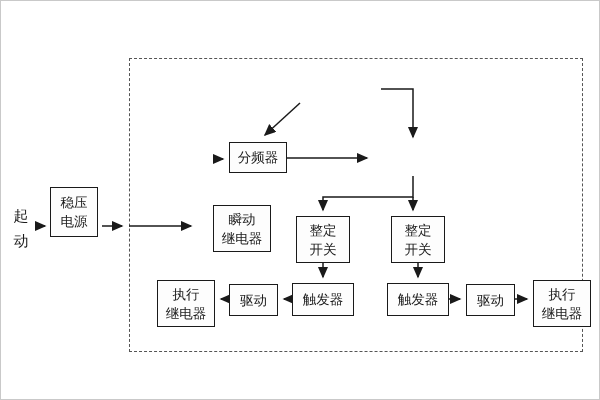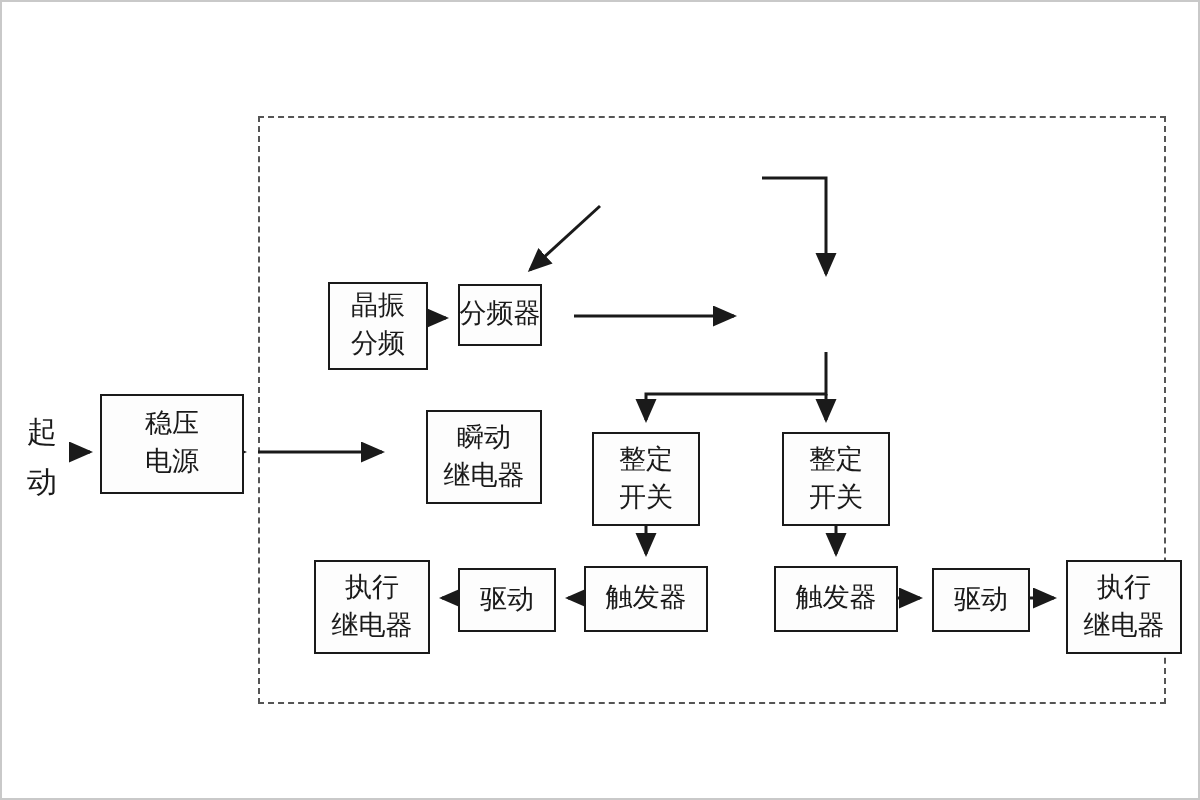"晶振" div.box { html: <div> <span>晶振</span> <span>分频</span> </div> -> none }
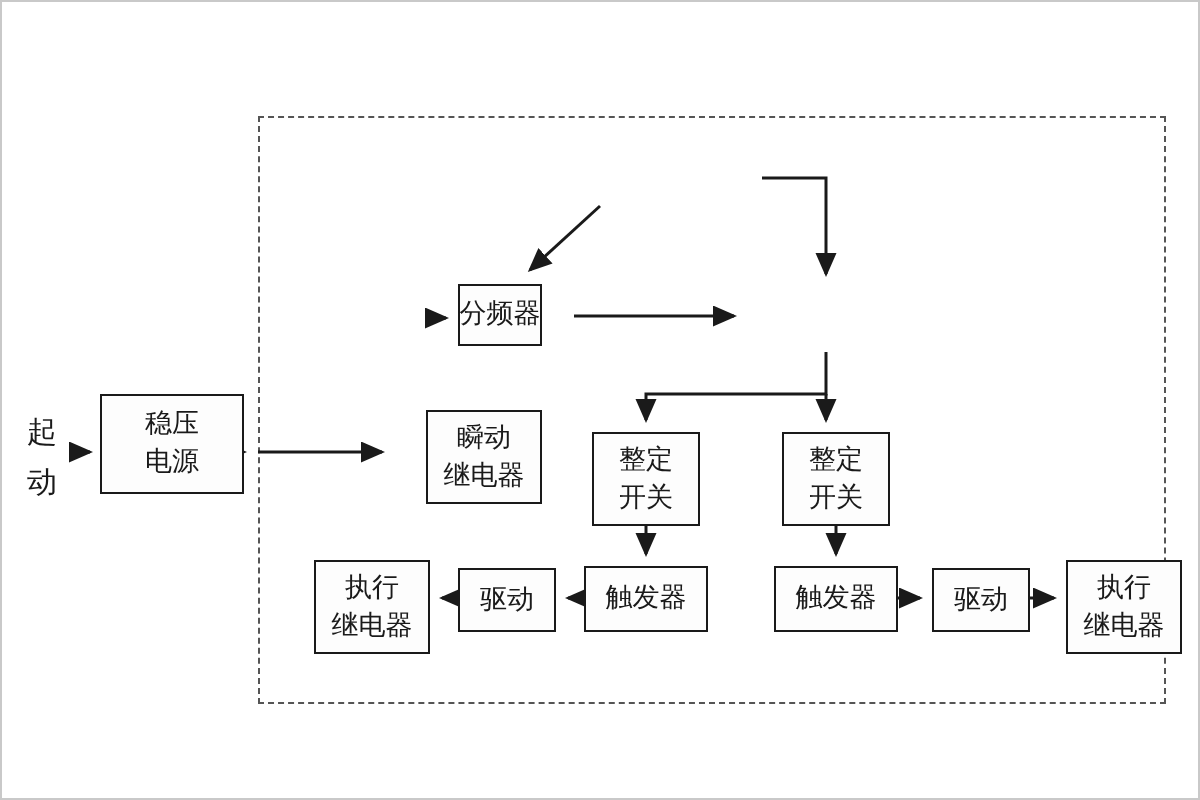"分频器" div.box { width: 42px -> 58px }
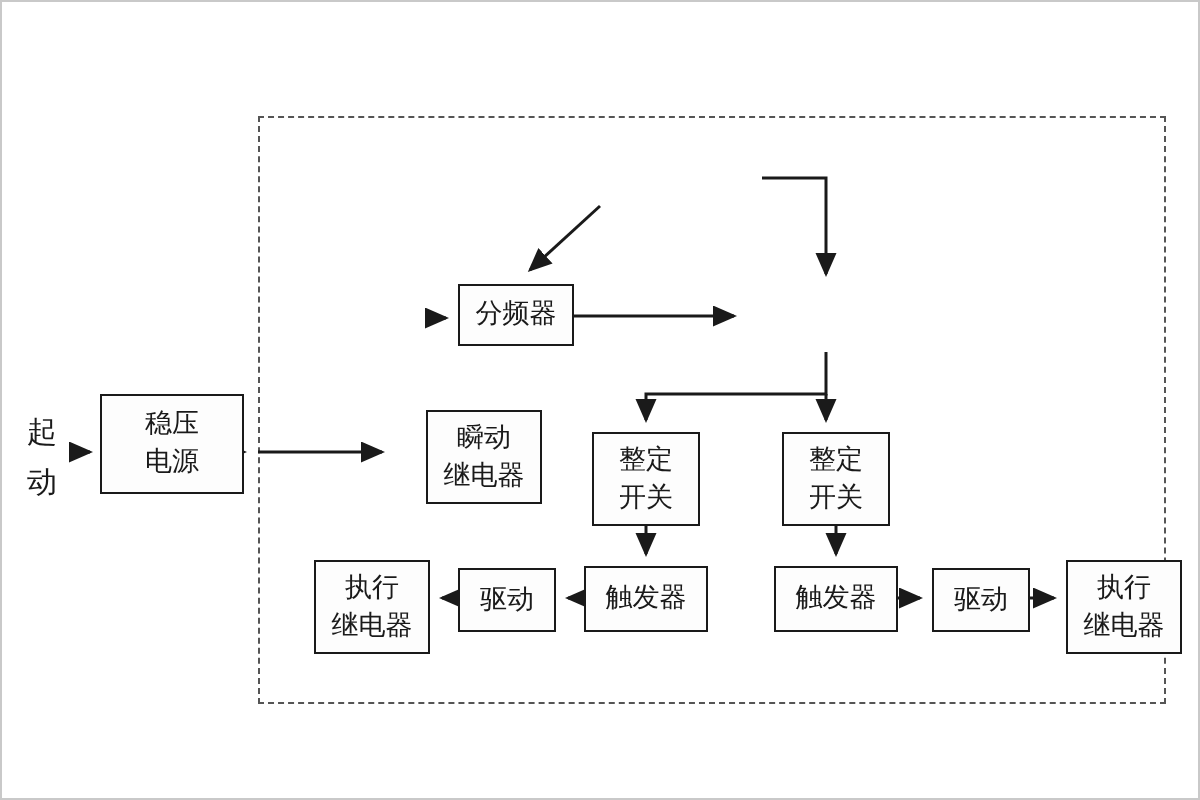"稳压" div.box { top: 196px -> 186px; width: 72px -> 48px }
